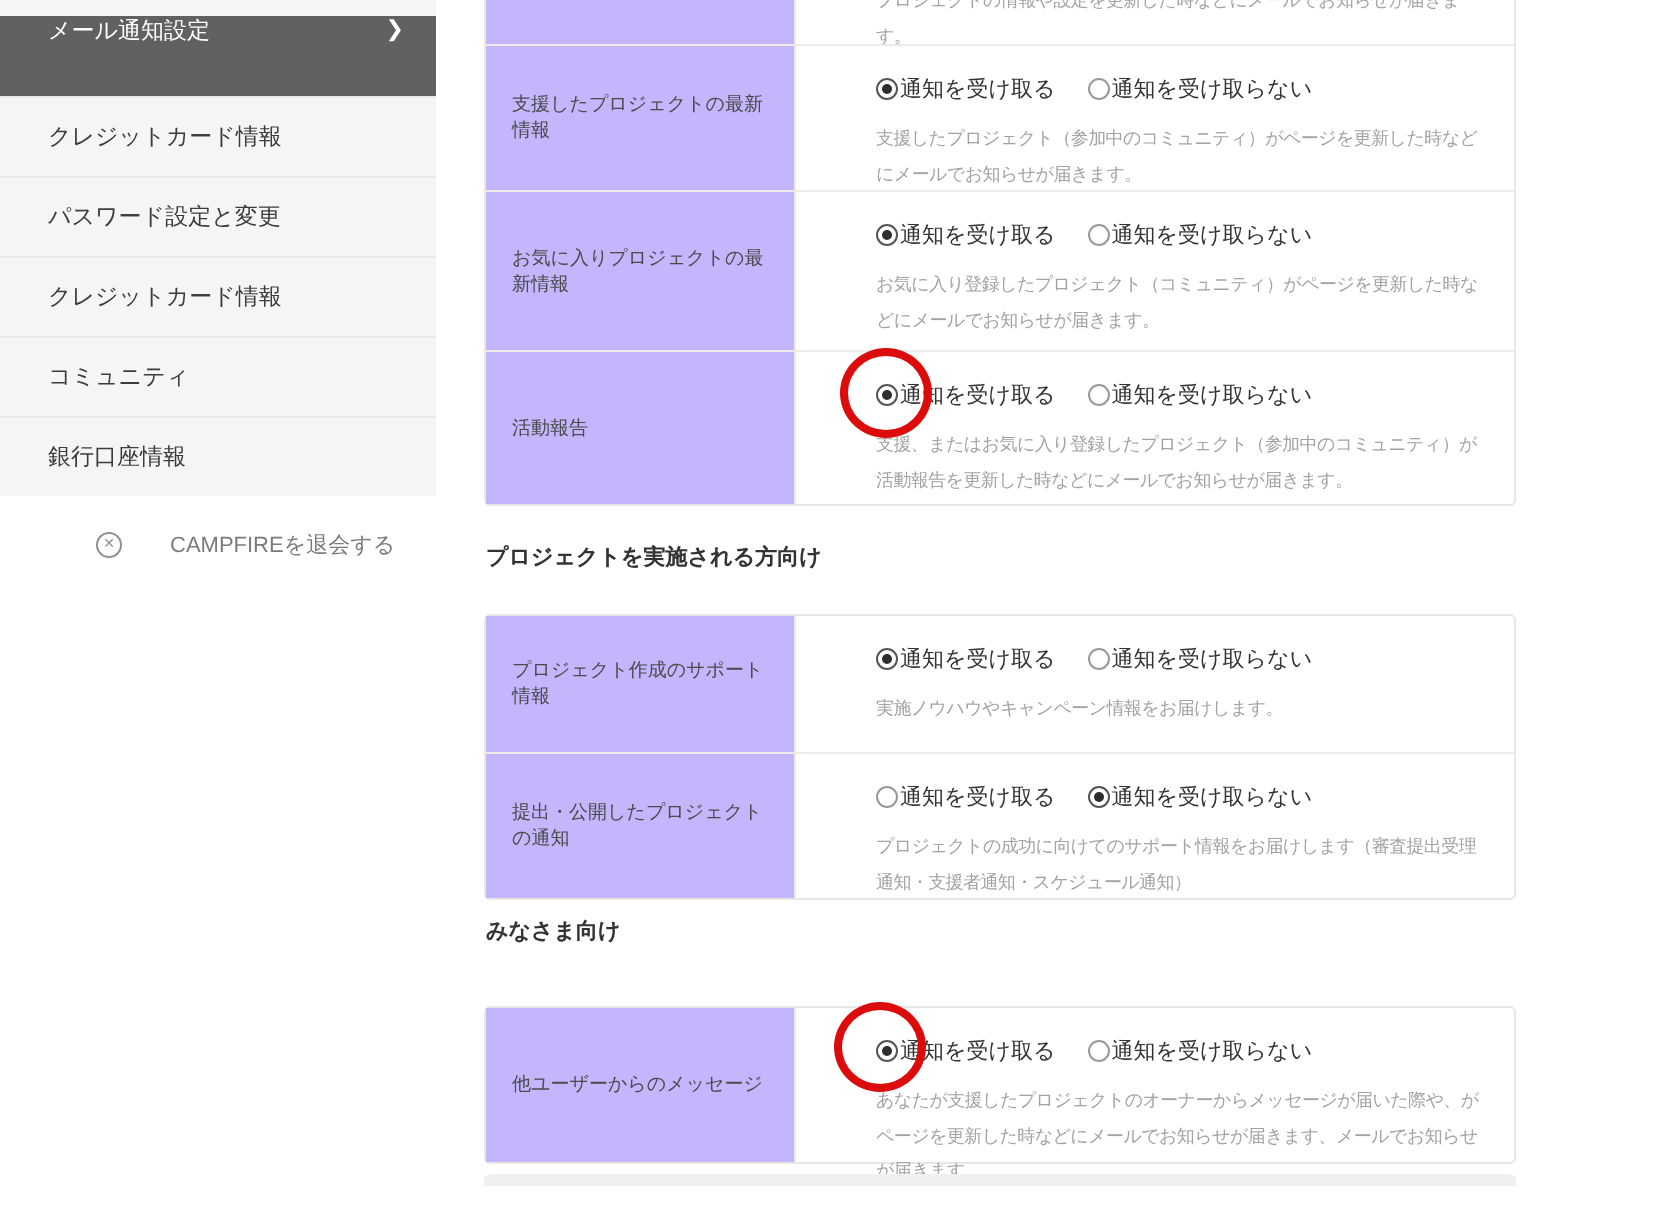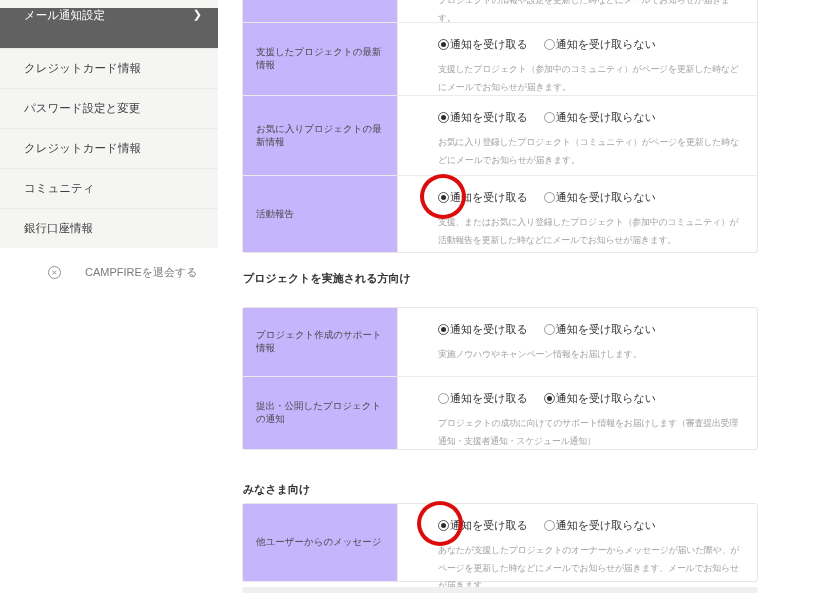"みなさま向け" .sec-title.t3 { top: 482px -> 458px }
